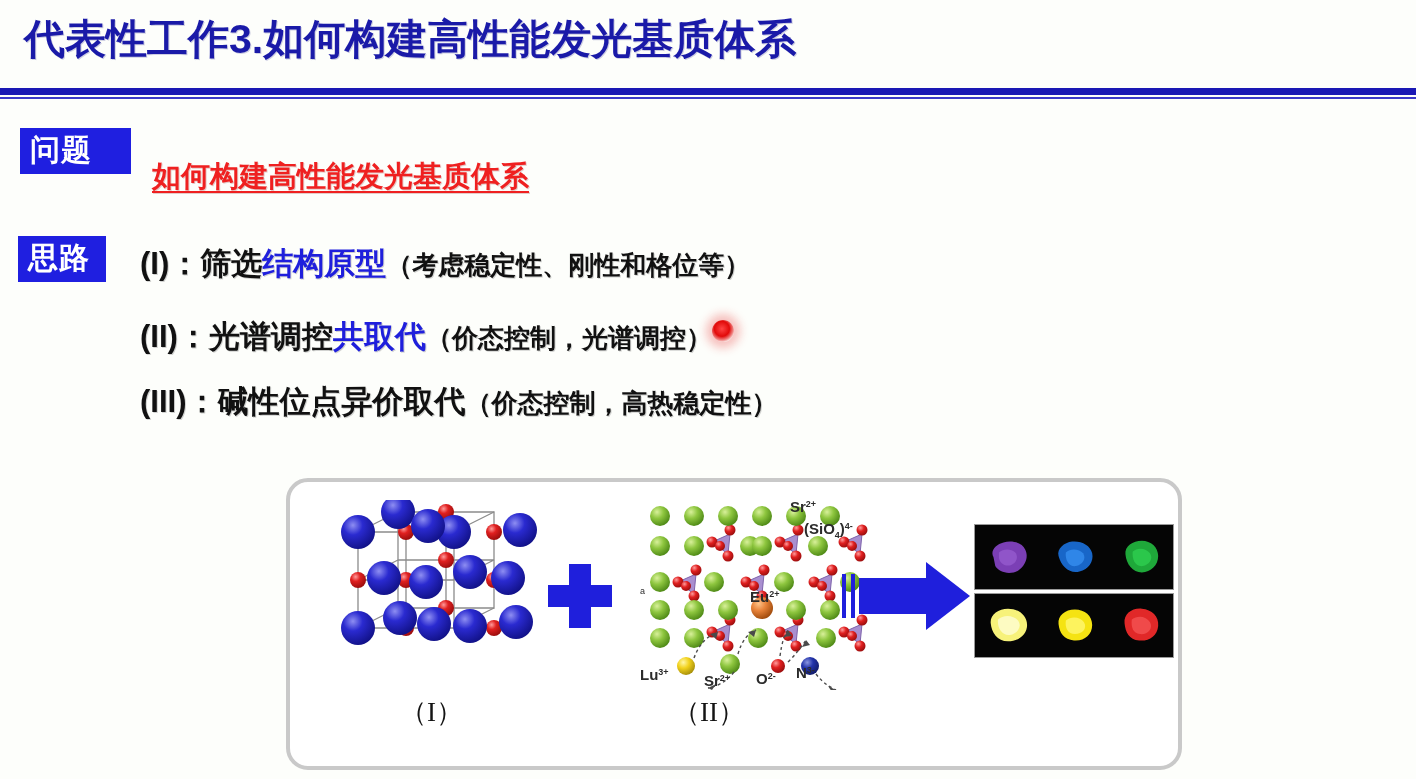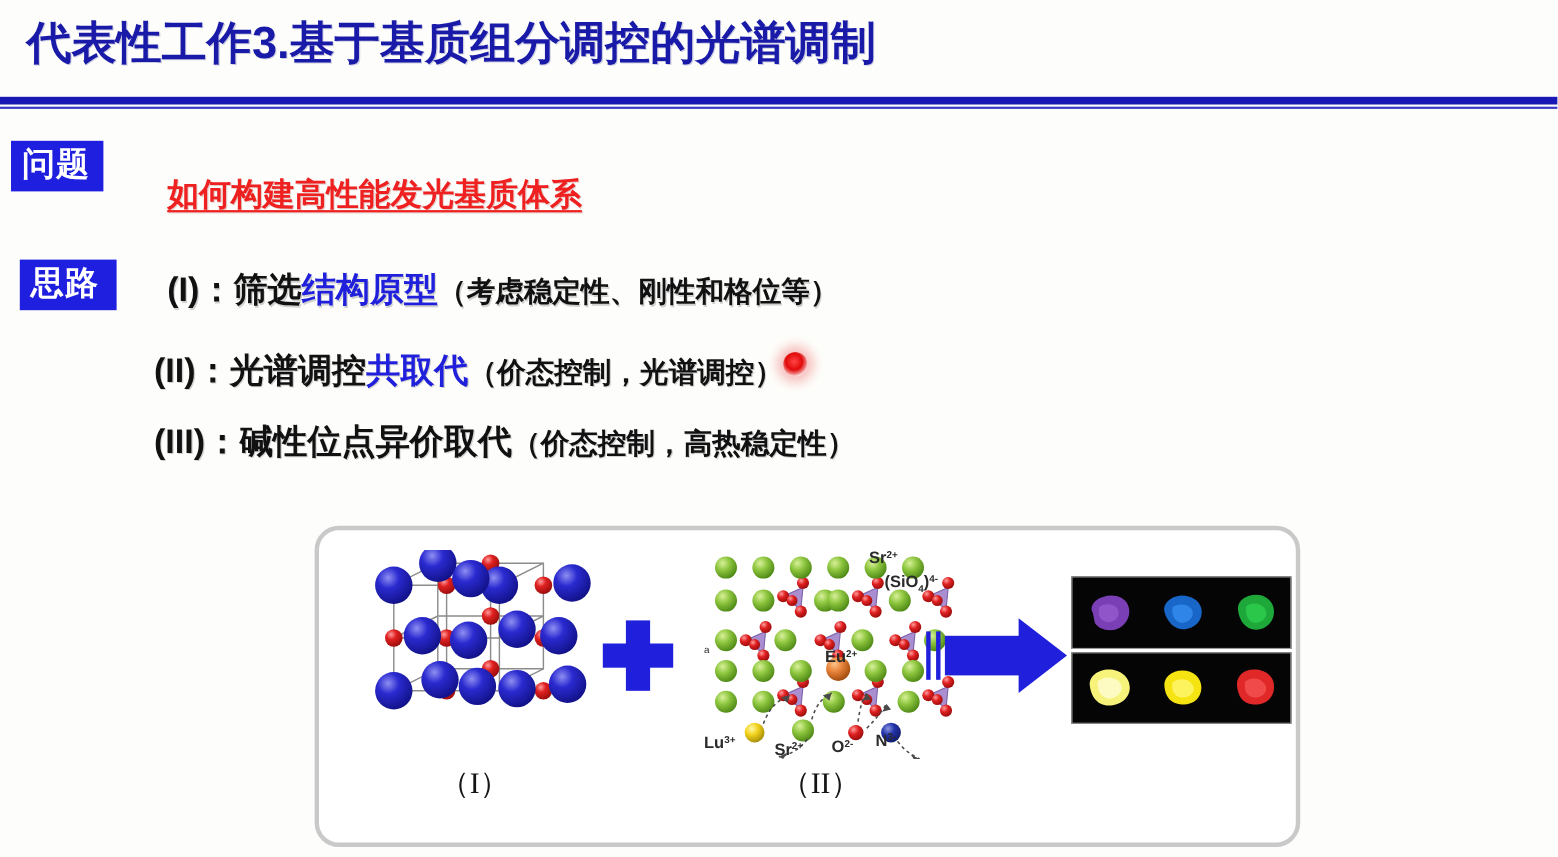"代表性工作3.基于基质组分调控的光谱调制" div { text: 3.基于基质组分调控的光谱调制 -> 3.如何构建高性能发光基质体系 }
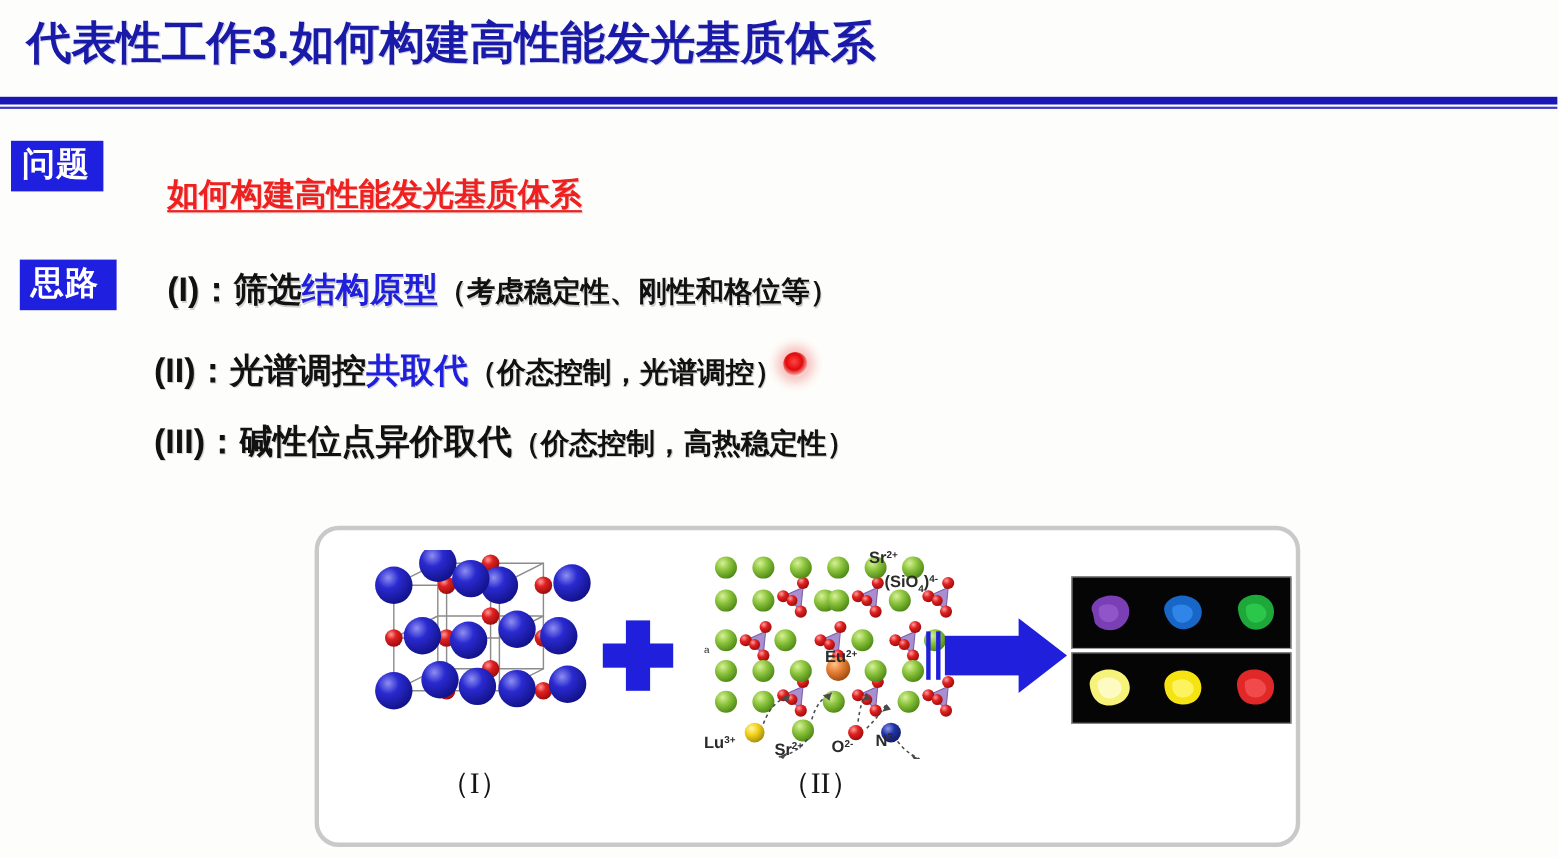"问题" #tag-question { left: 10px -> 20px; width: 84px -> 111px }
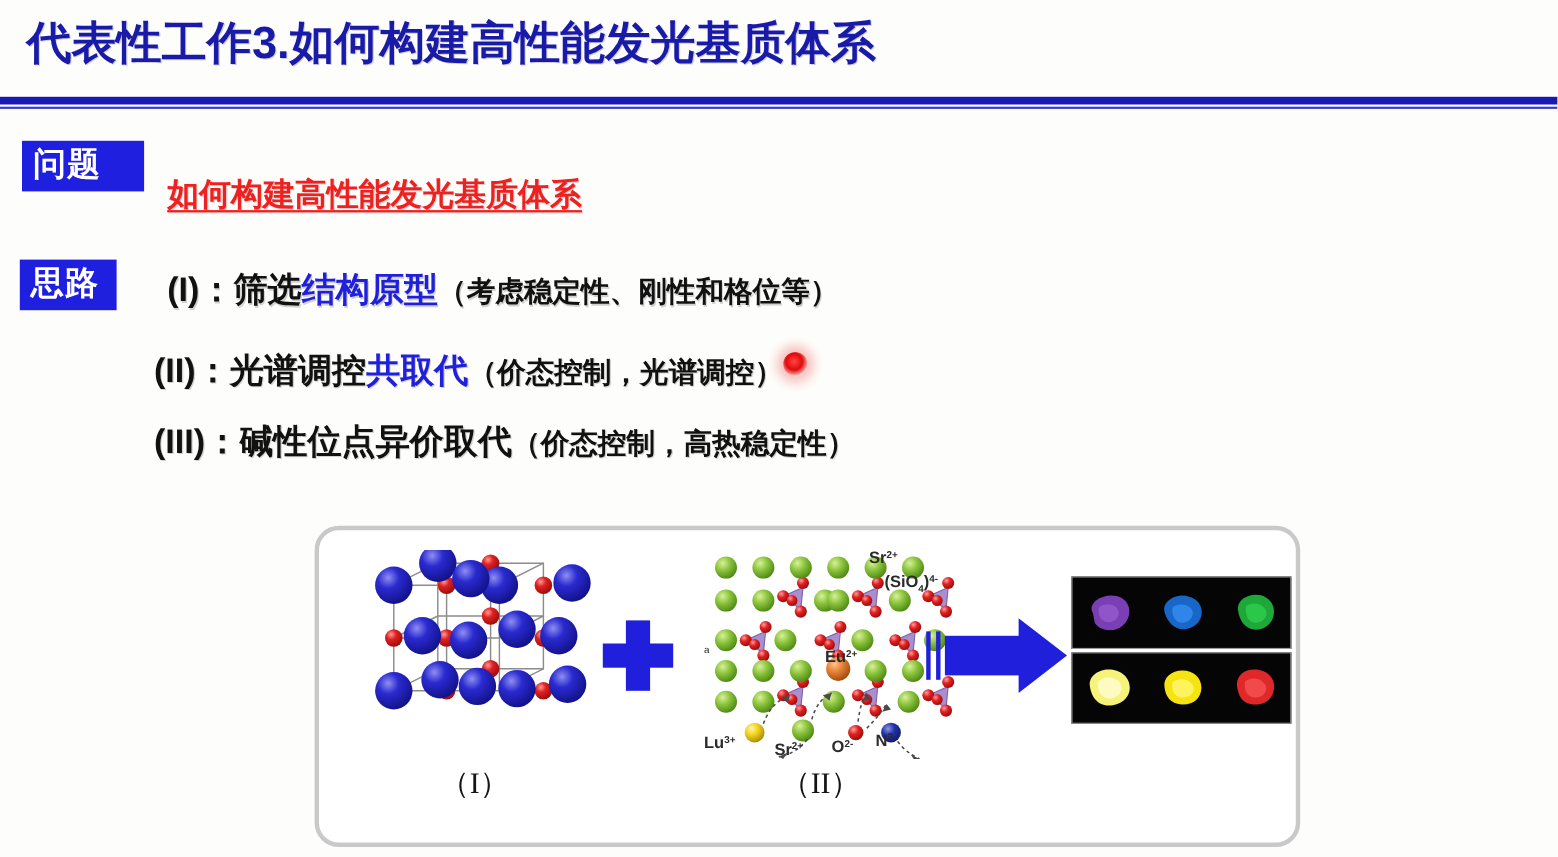"(I)：筛选结构原型（考虑稳定性、刚性和格位等）" #approach-line-1 { margin-left: 12px -> none }
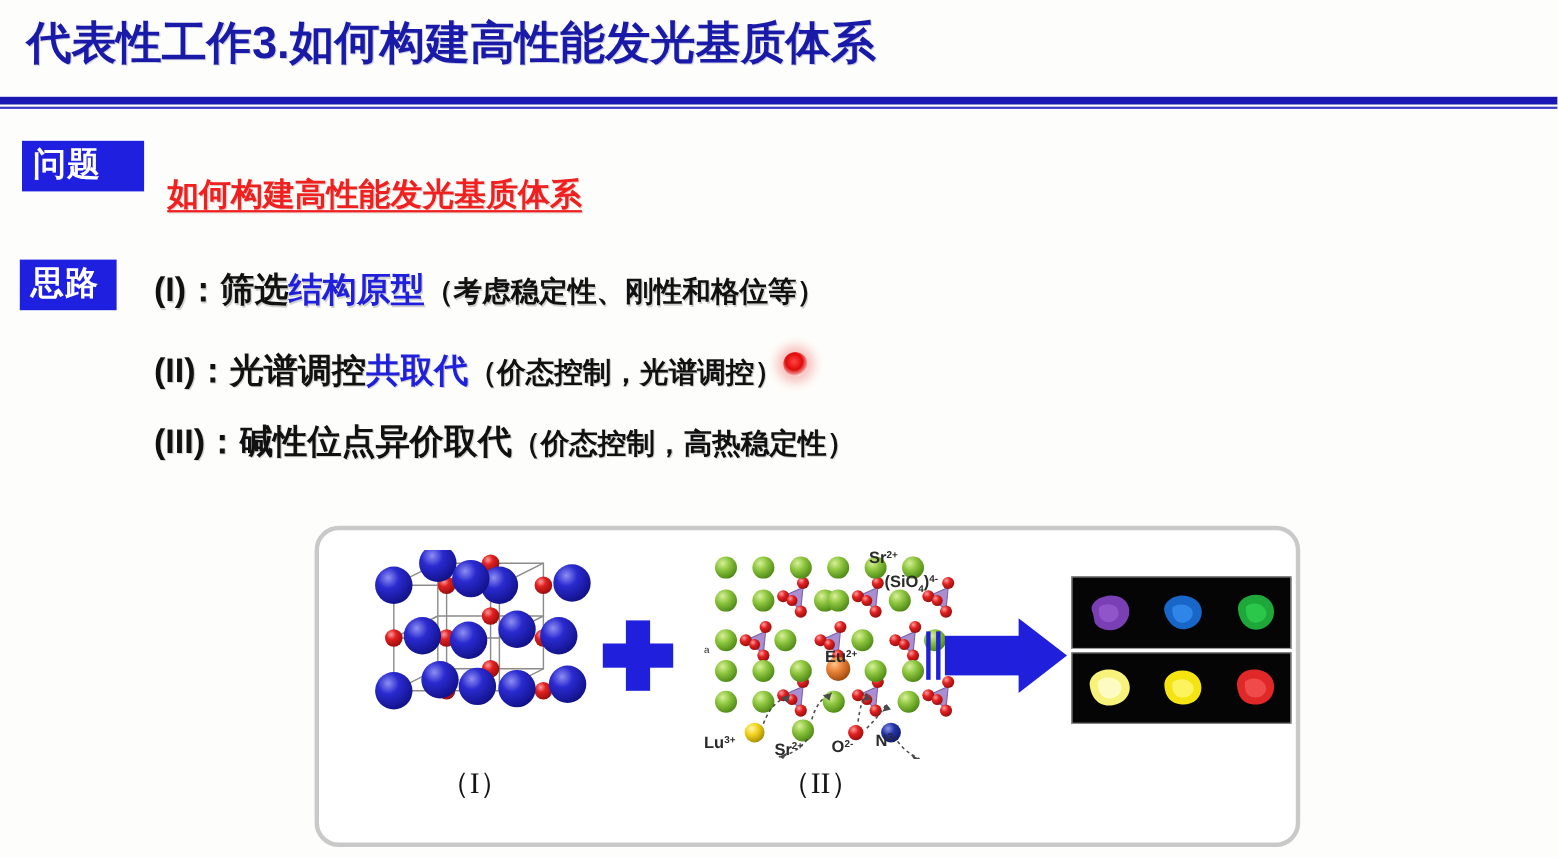"（II）" #caption-ii { left: 420px -> 383px }
